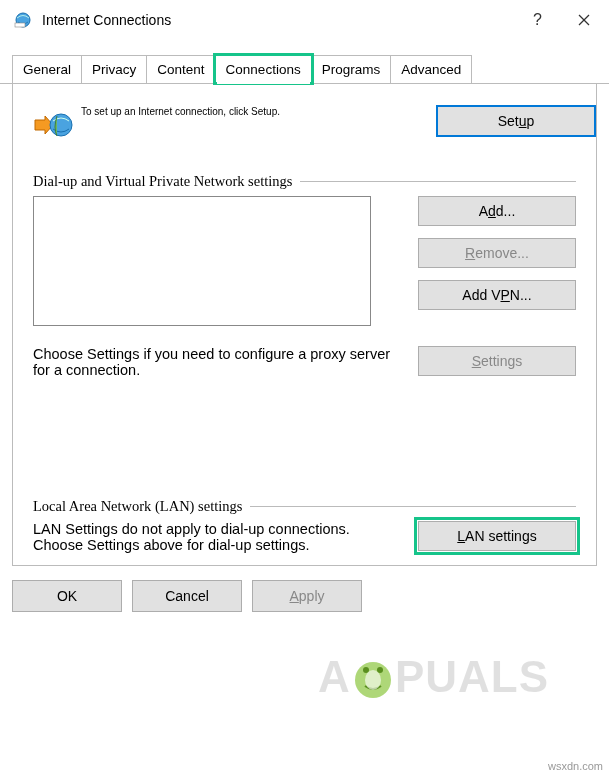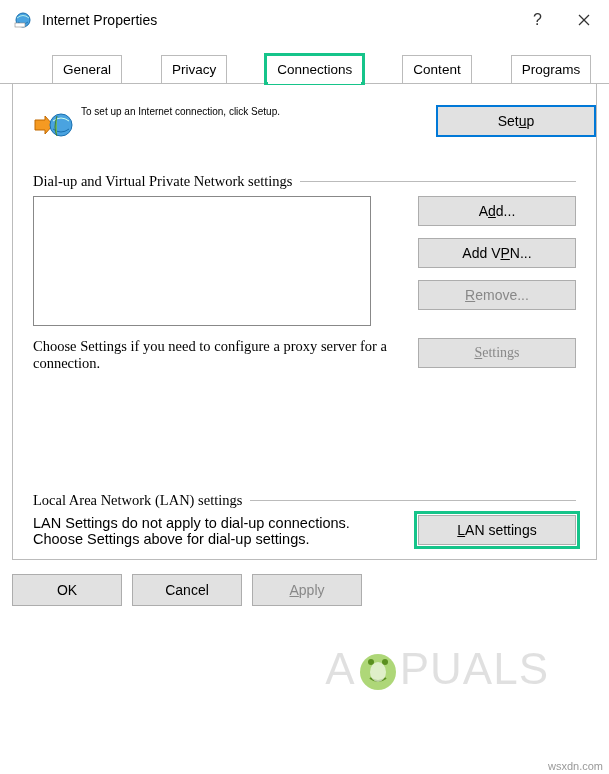"Internet Properties" span.title { text: Properties -> Connections }
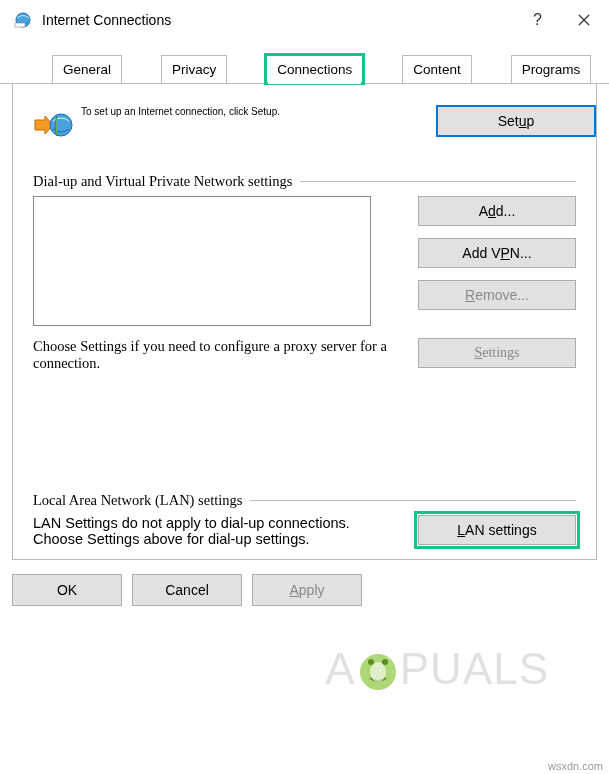"General" .tab { margin-left: 40px -> none }
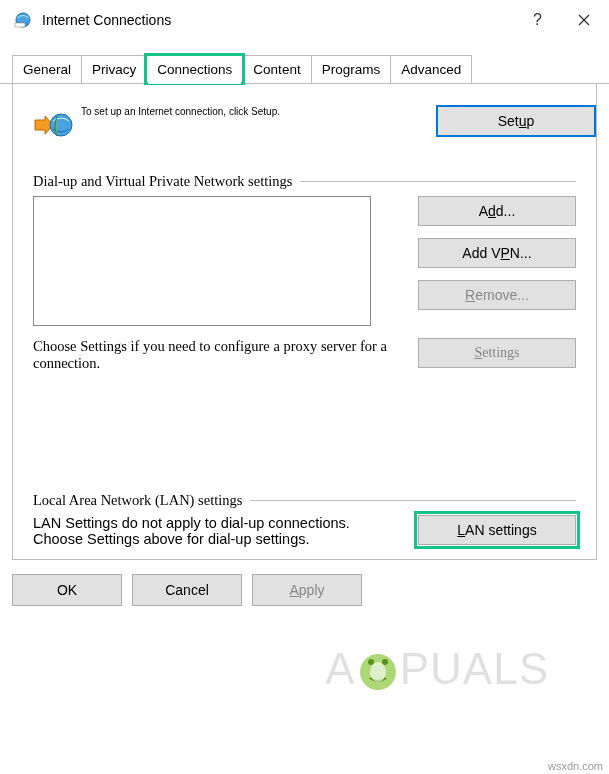"Connections" div.tab { order: before "Content" -> after "Content" }
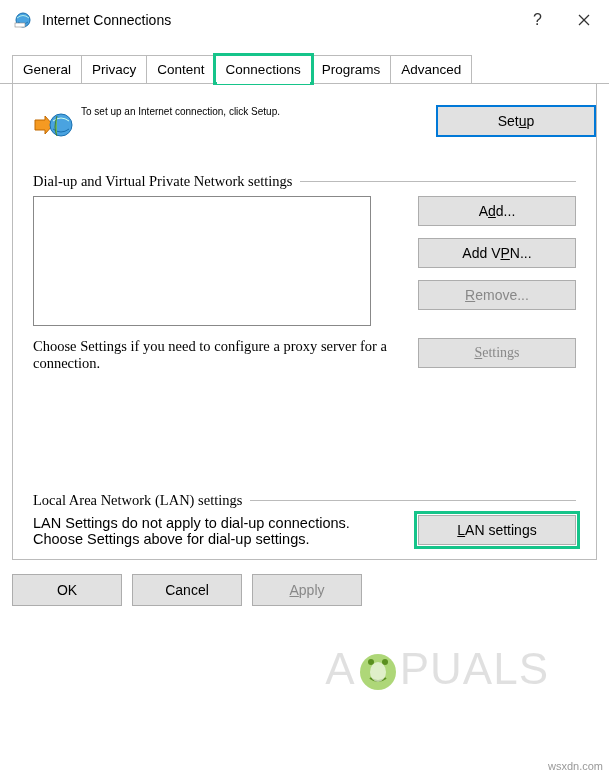"Add VPN..." button.win-btn { order: before "Remove..." -> after "Remove..." }
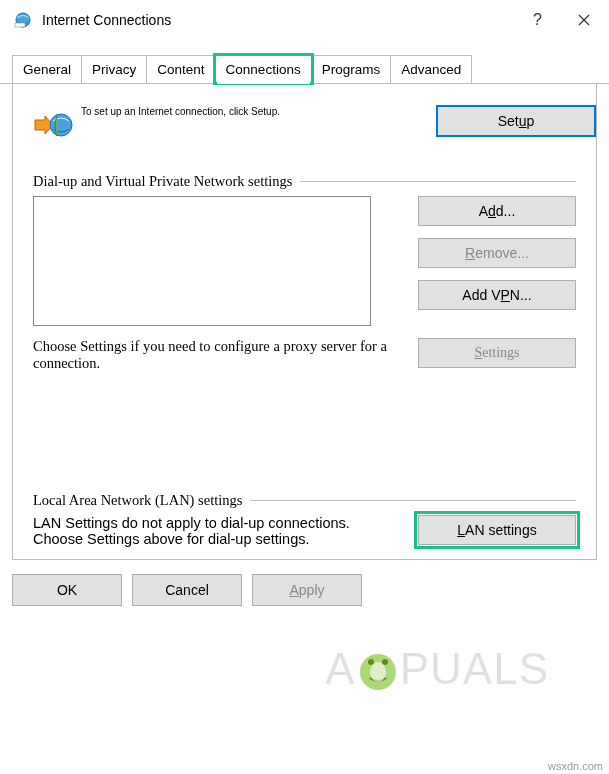"Choose Settings if you need" .proxy-row { font-family: Liberation Serif, serif -> none; margin-top: 12px -> 20px }
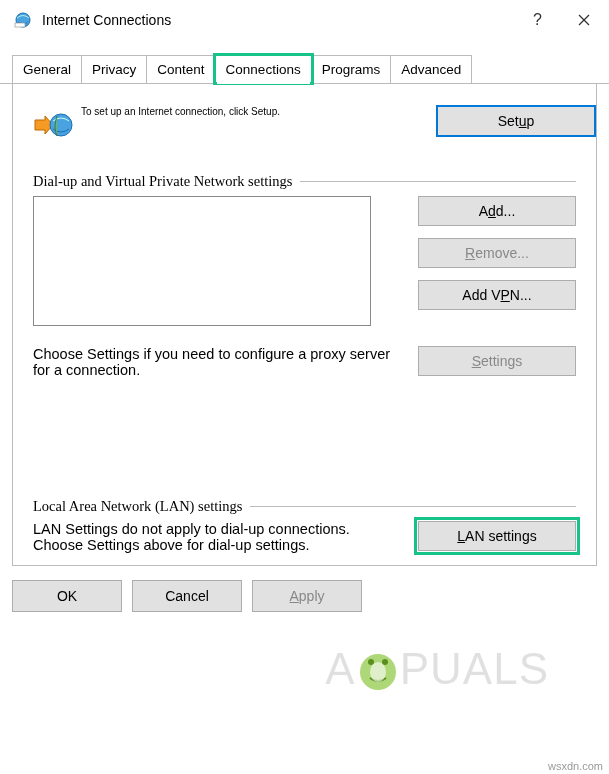"A PUALS" .watermark { bottom: 80px -> 72px; font-weight: normal -> bold }
